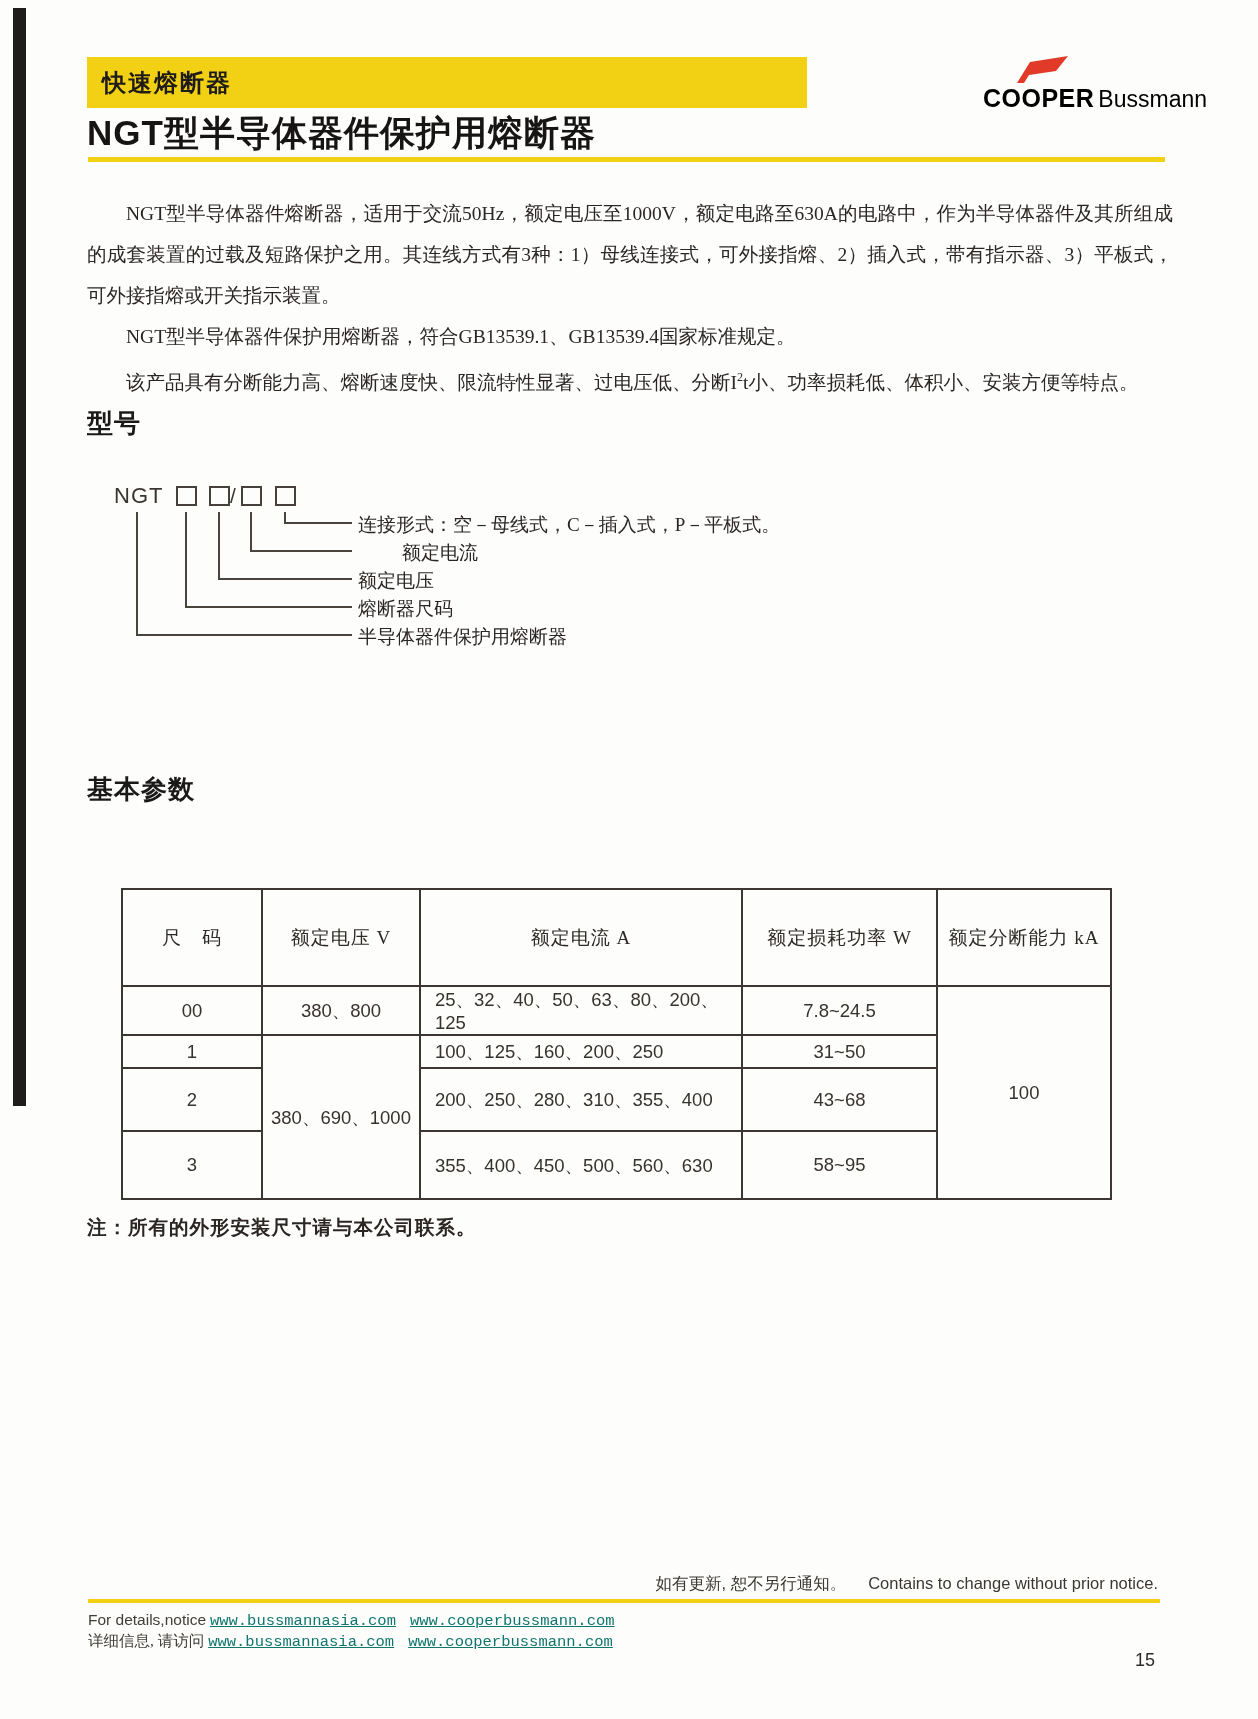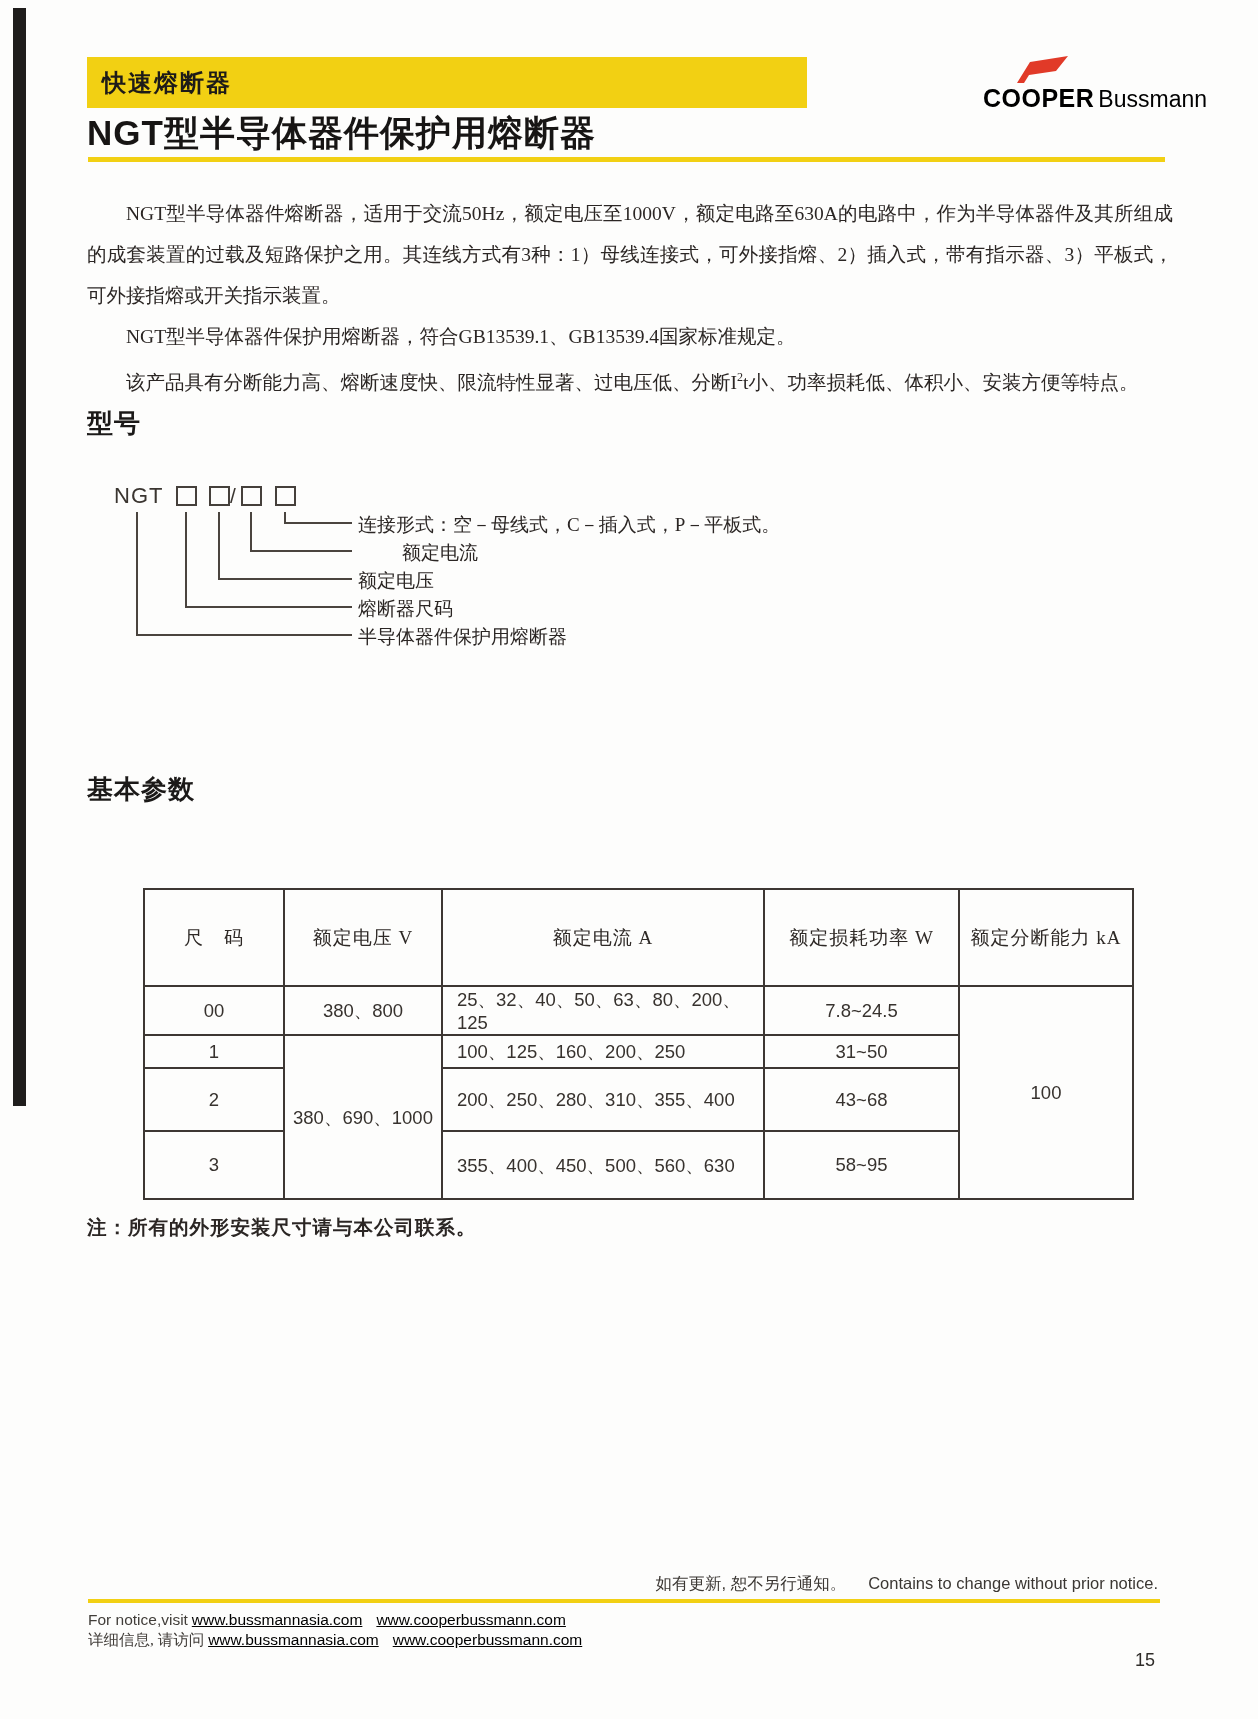"尺 码" .params-table { left: 143px -> 121px }
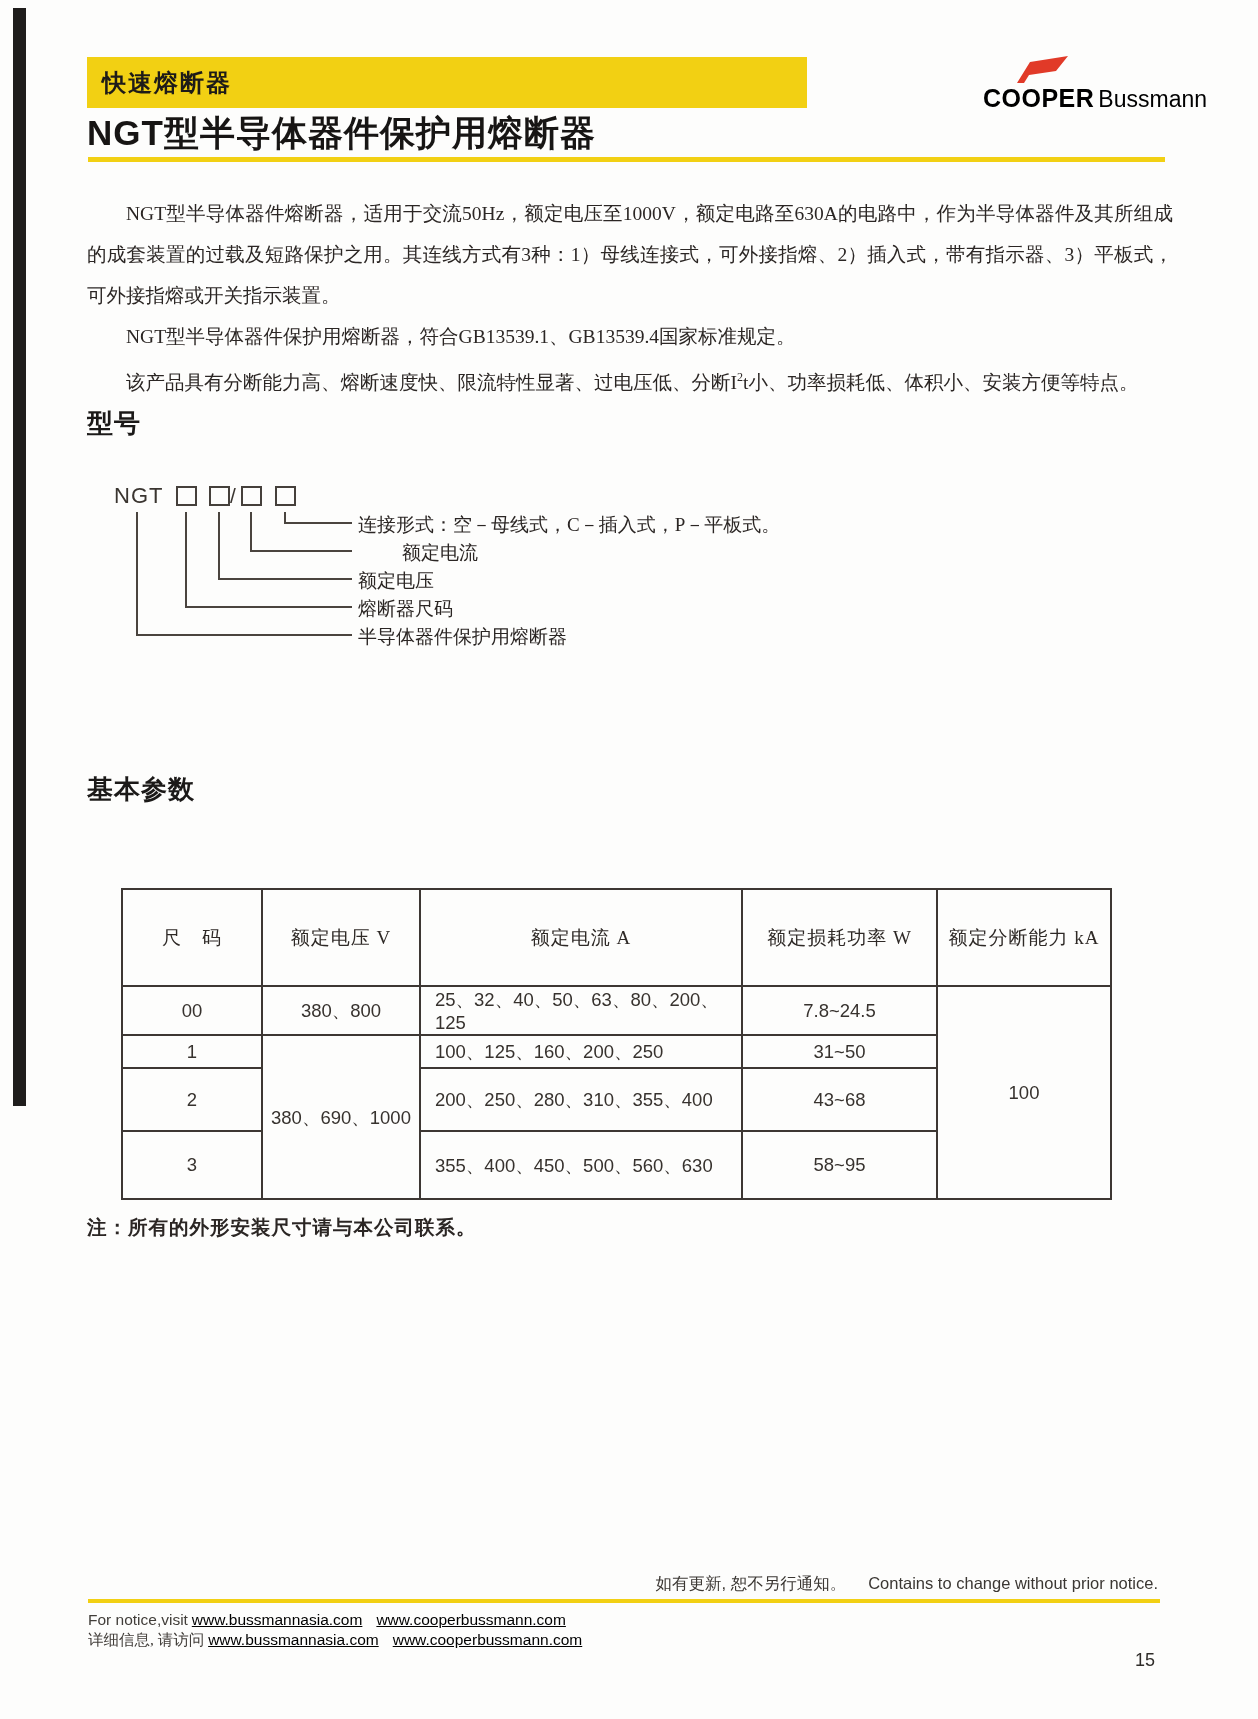"For notice,visit" span.en { text: notice,visit -> details,notice }
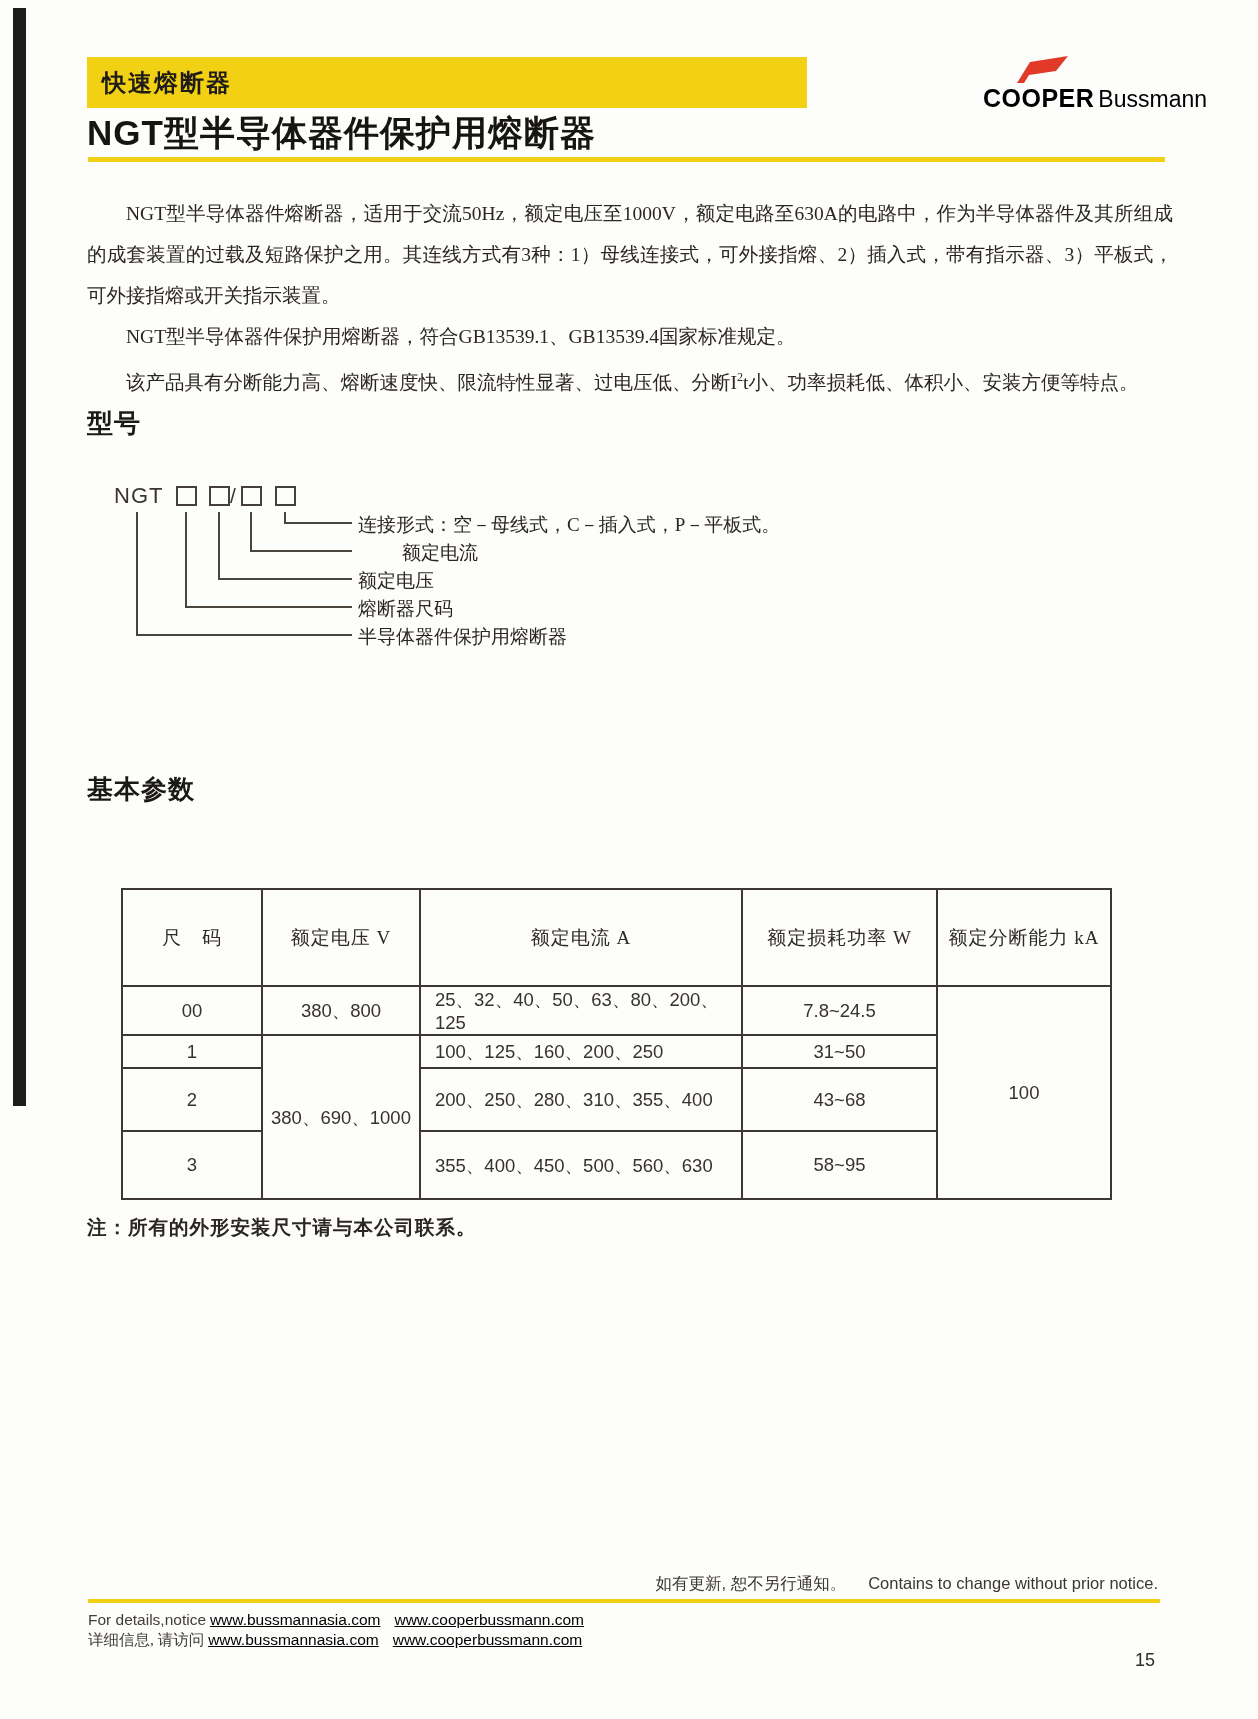"www.bussmannasia.com" .footer-links a { color: #000000 -> #0f766e; font-family: Liberation Sans, sans-serif -> Liberation Mono, monospace }
